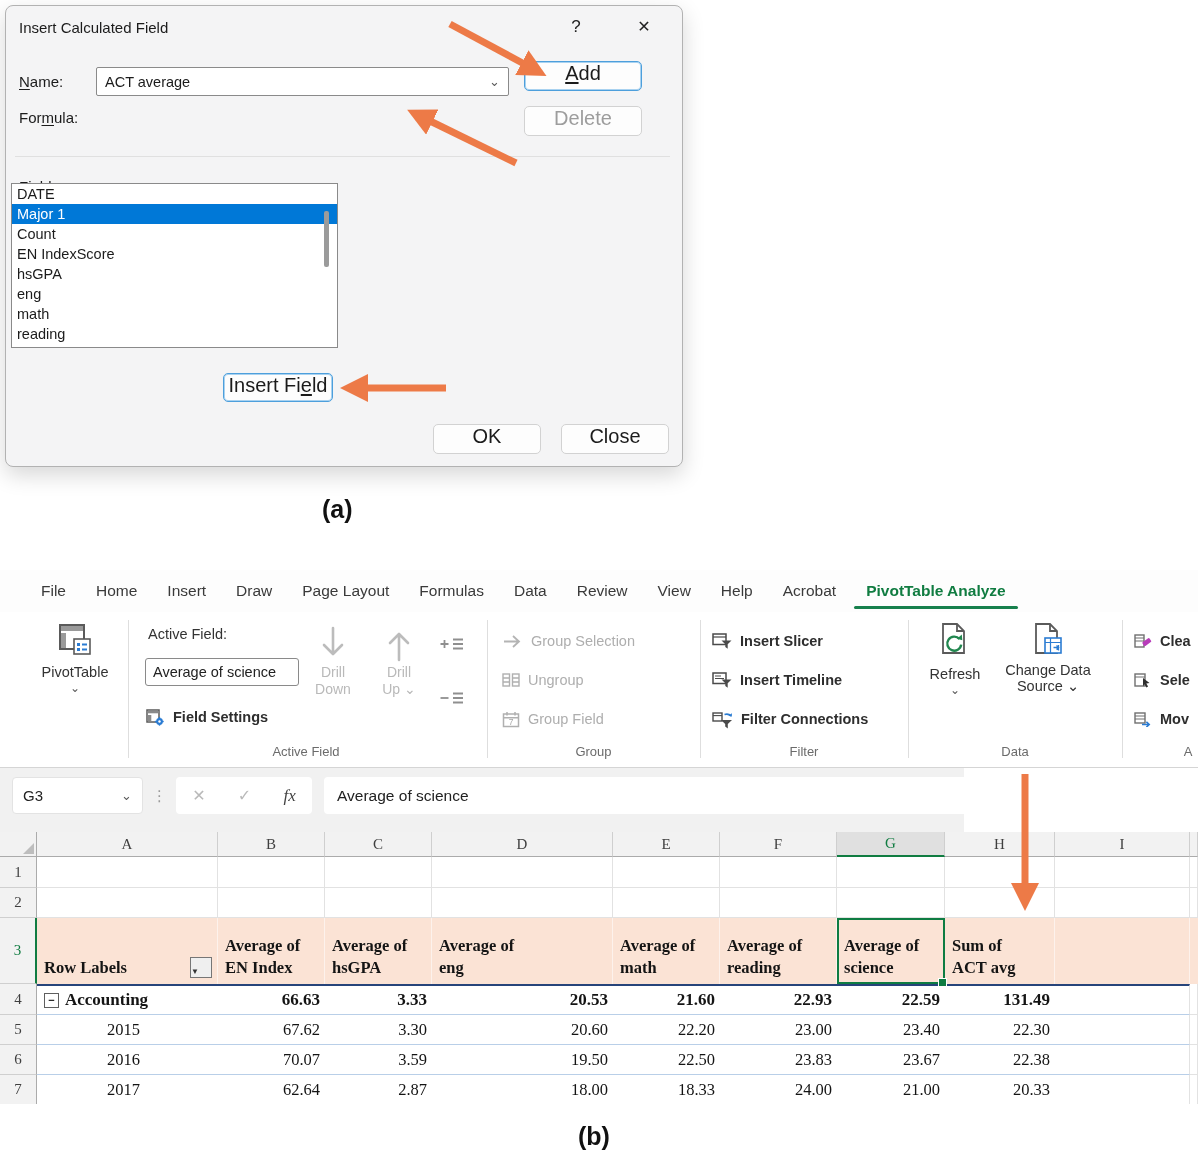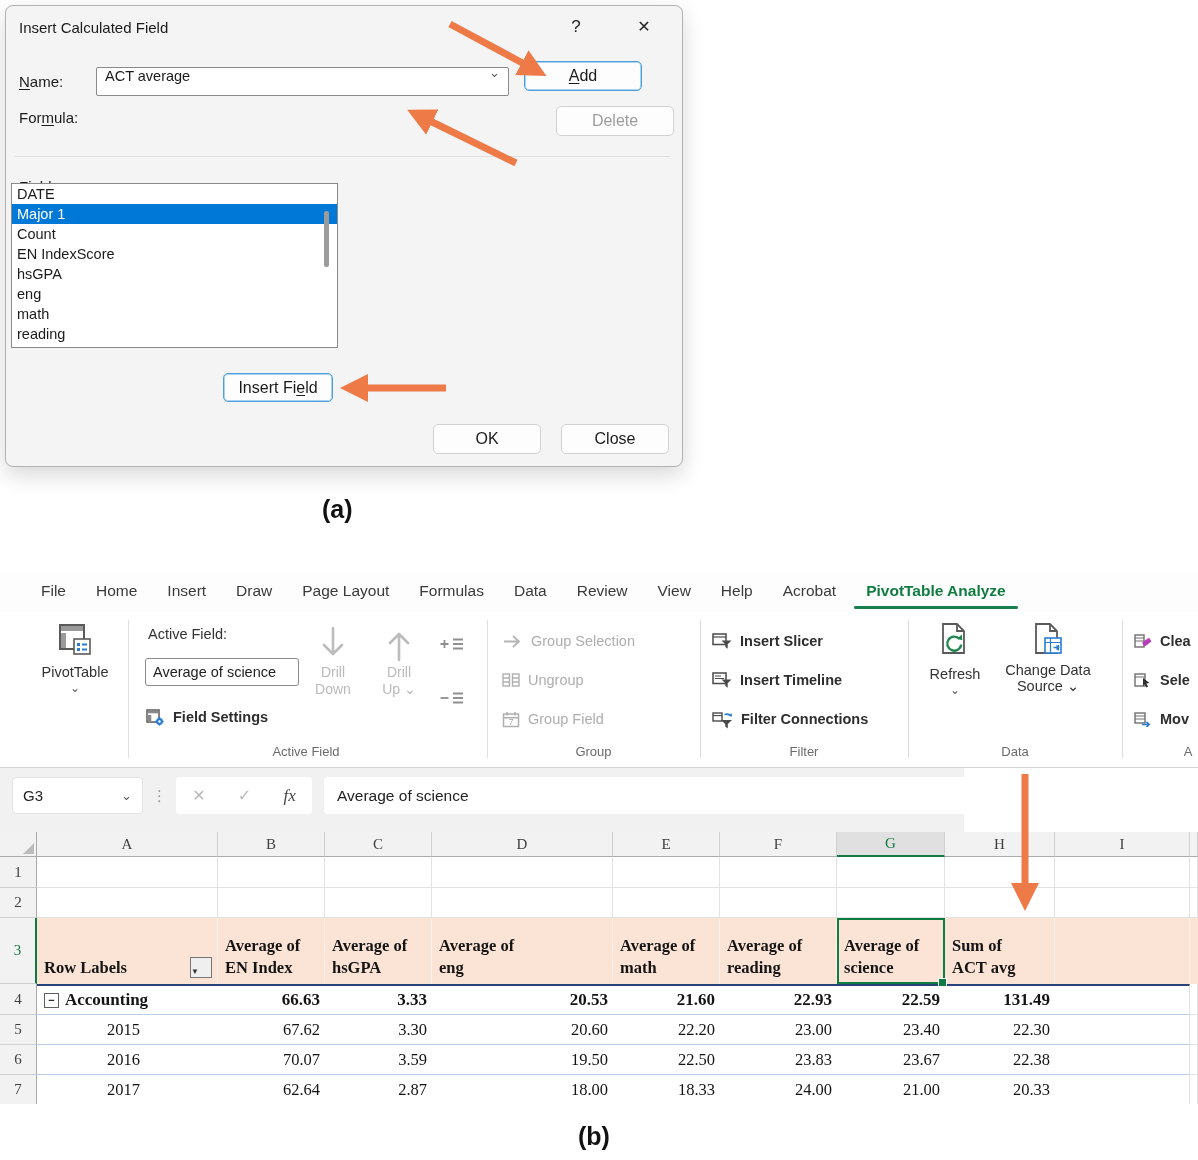"ACT average" .tbox { align-items: flex-start -> center }
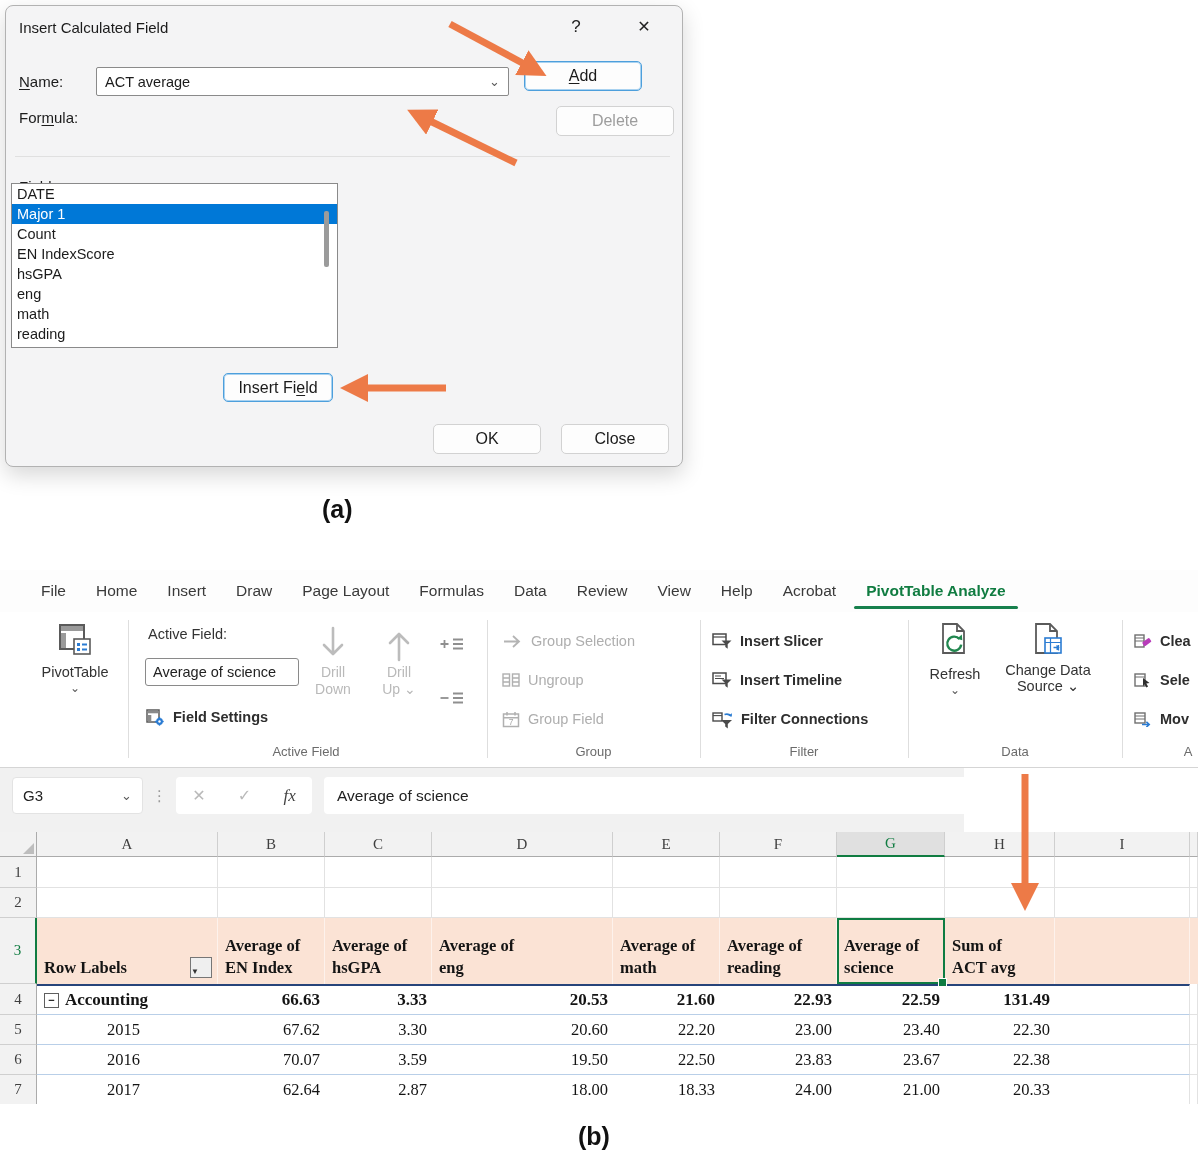"Add" .dbtn { align-items: center -> flex-start; font-size: 16px -> 20px }
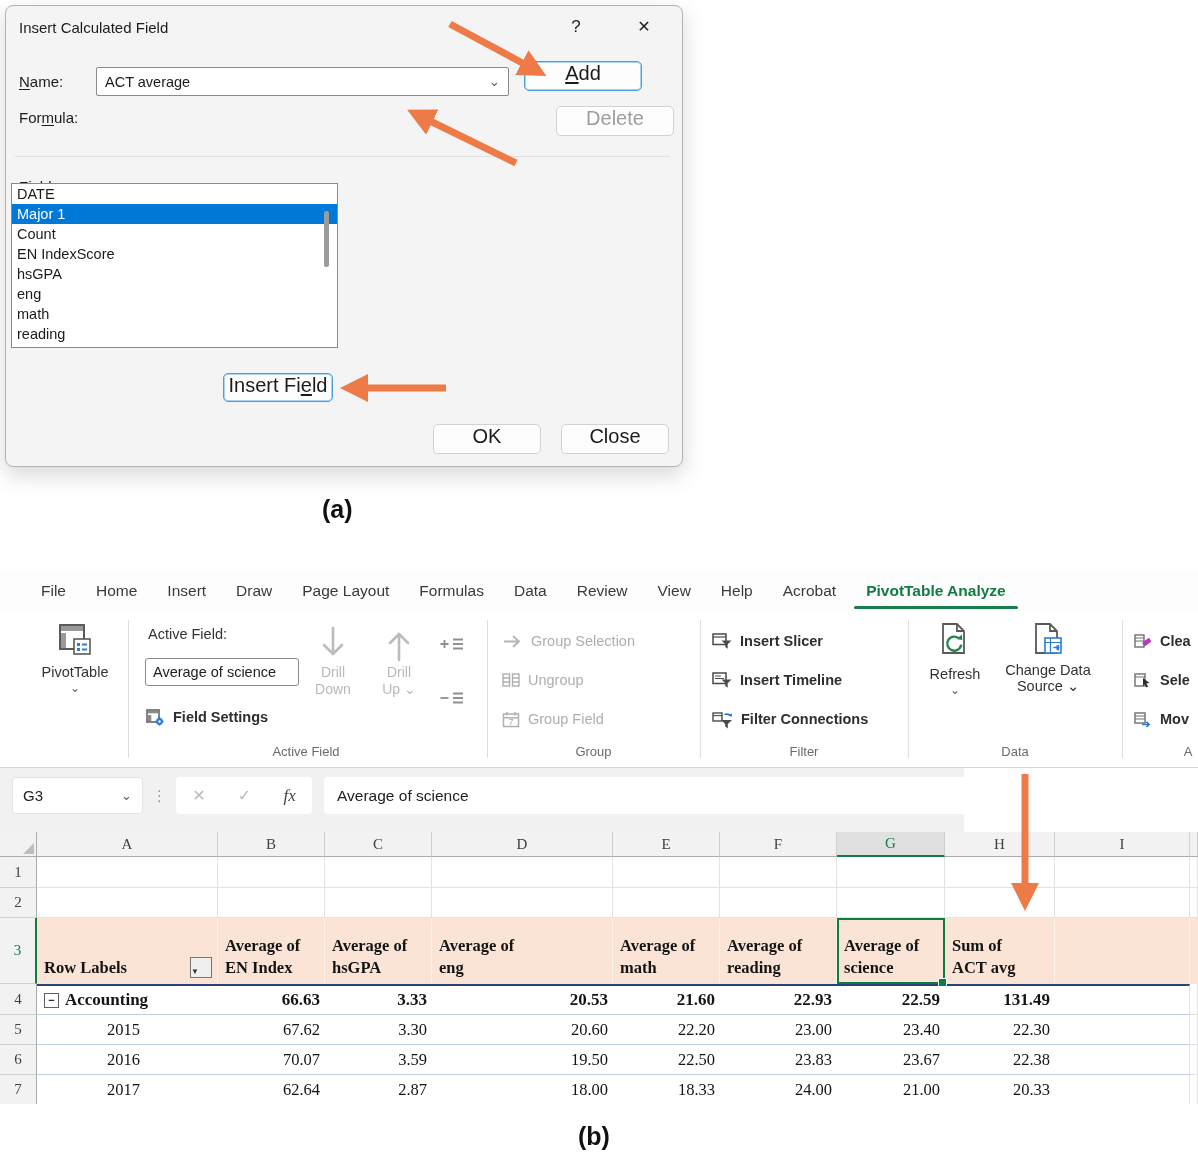"Delete" div.dbtn { margin-left: 32px -> none }
